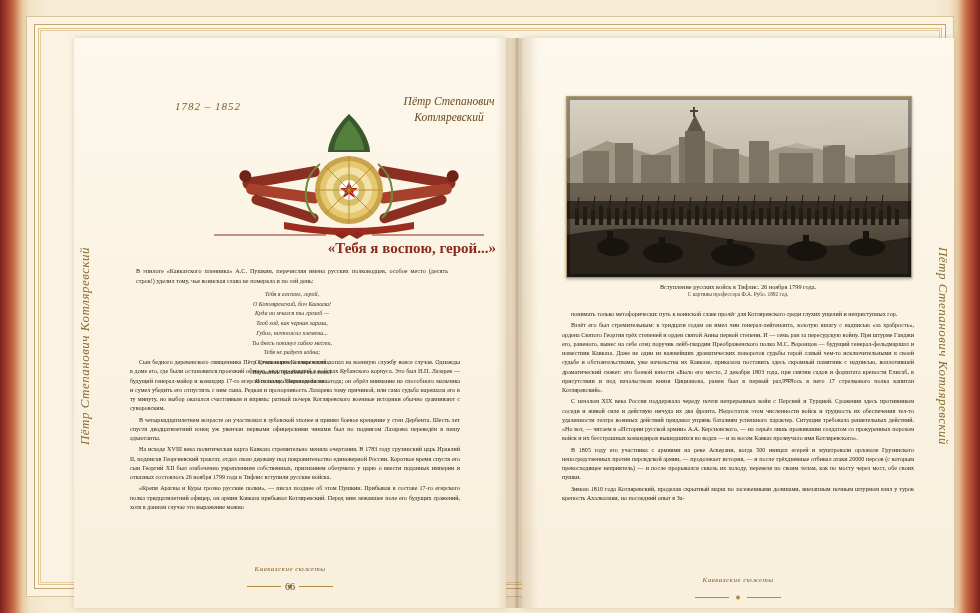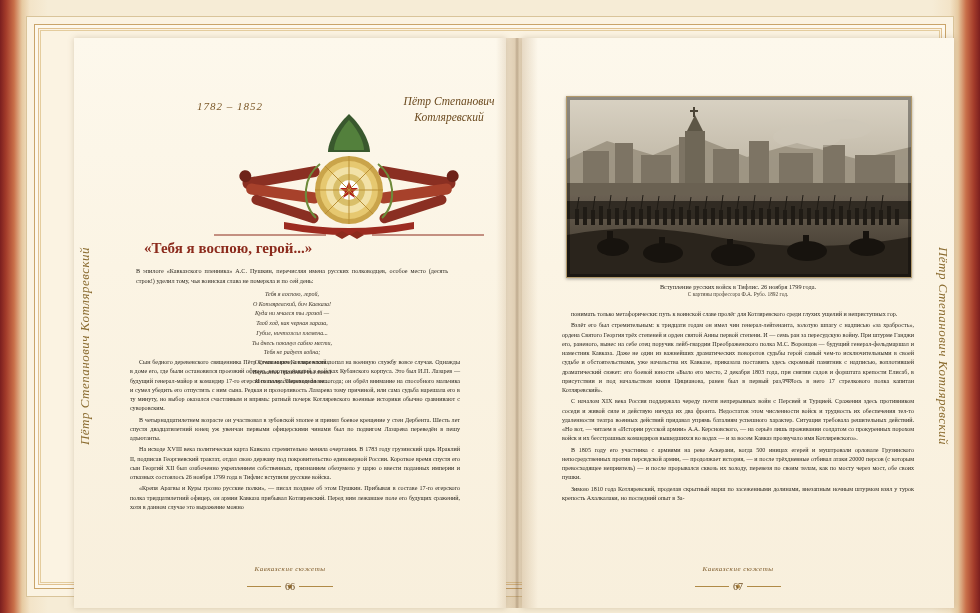"1782 – 1852" .dates { left: 123px -> 101px }
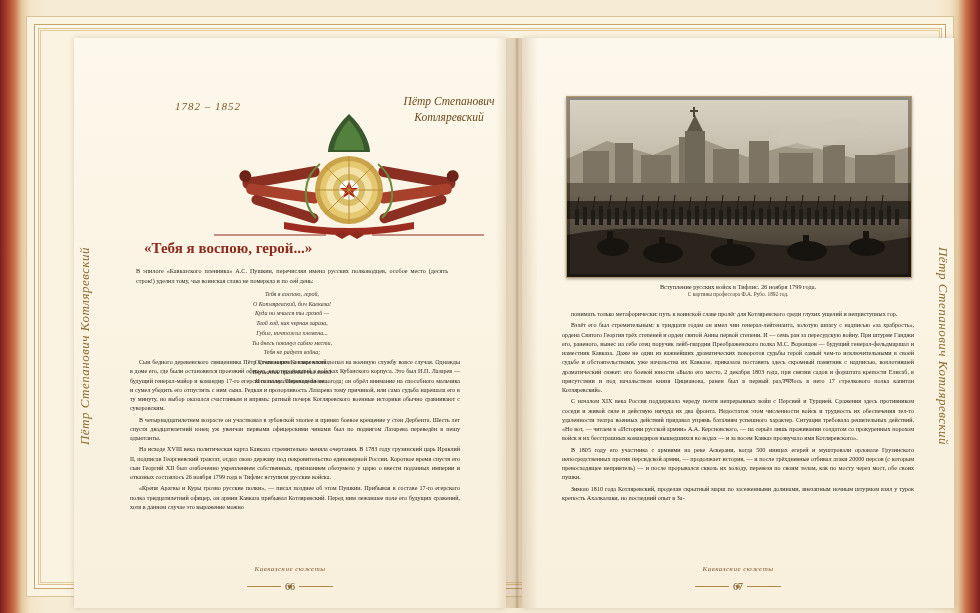"«Тебя я воспою, герой...»" .art-title { text-align: left -> right }
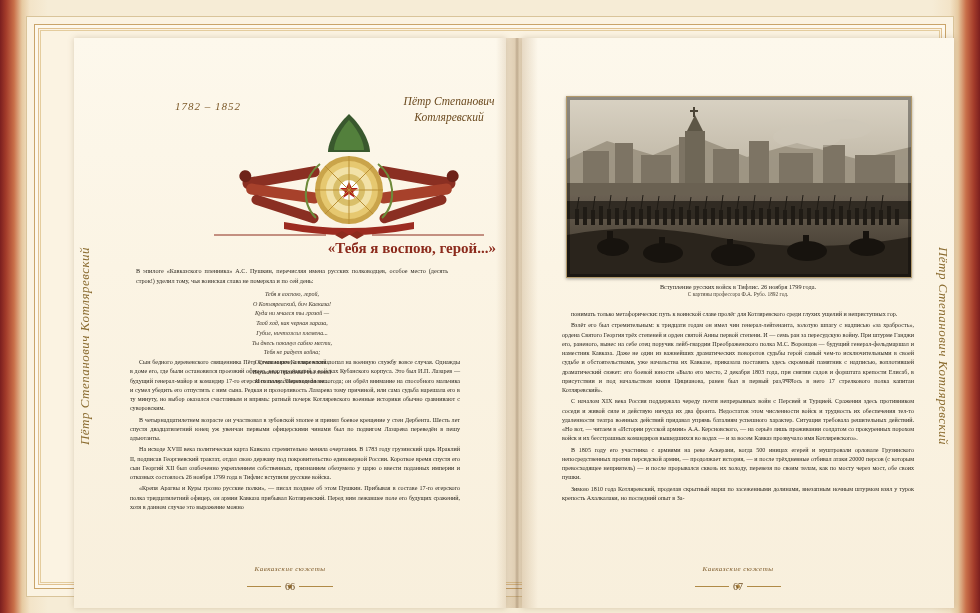"67" div.num { html: <div>67</div> -> none }
